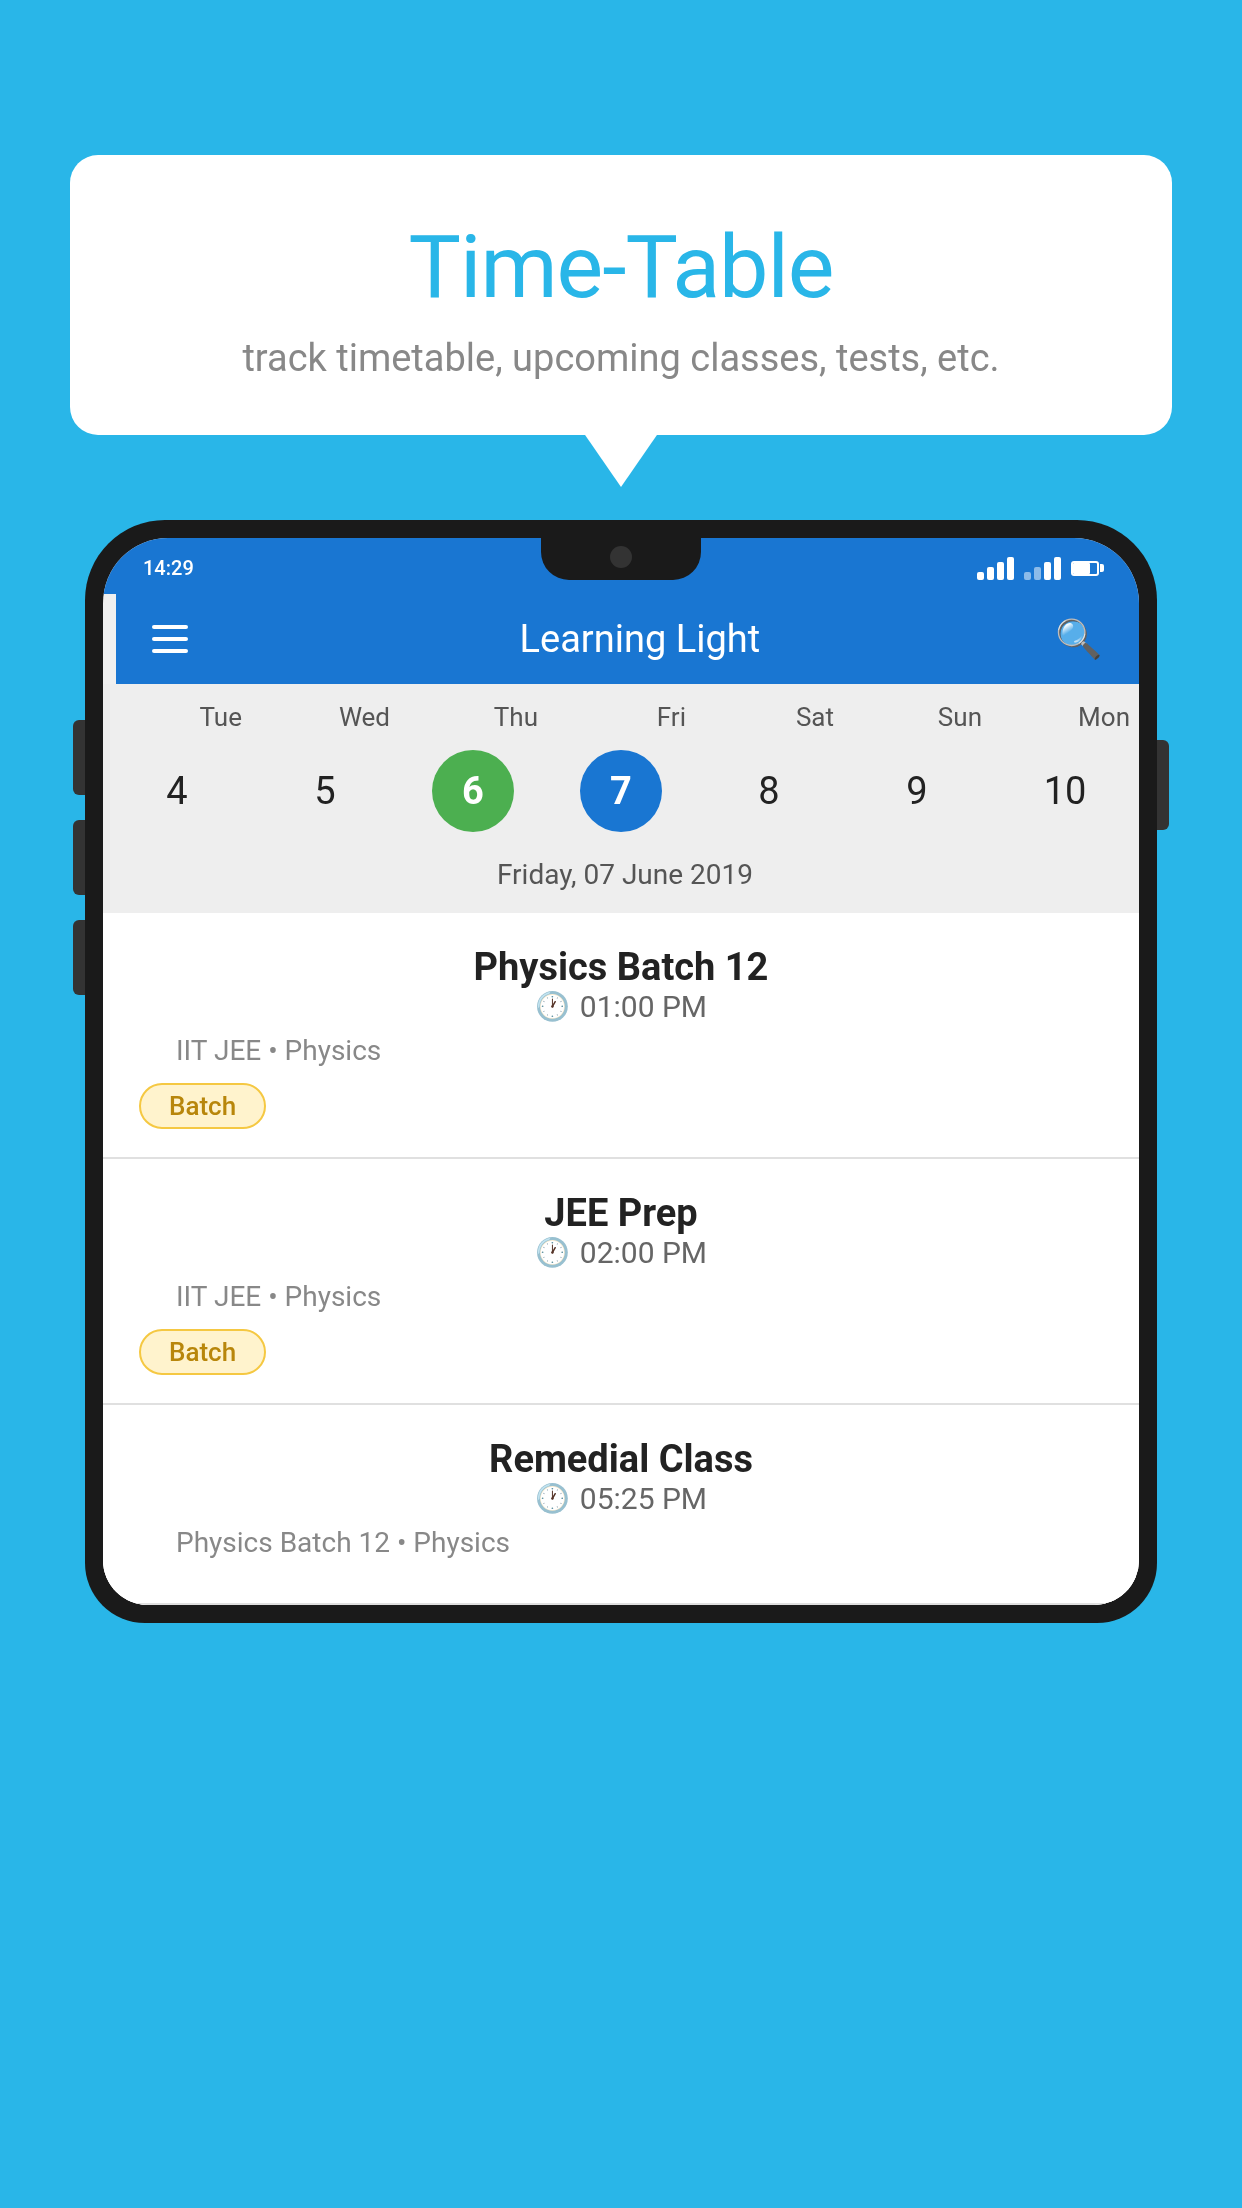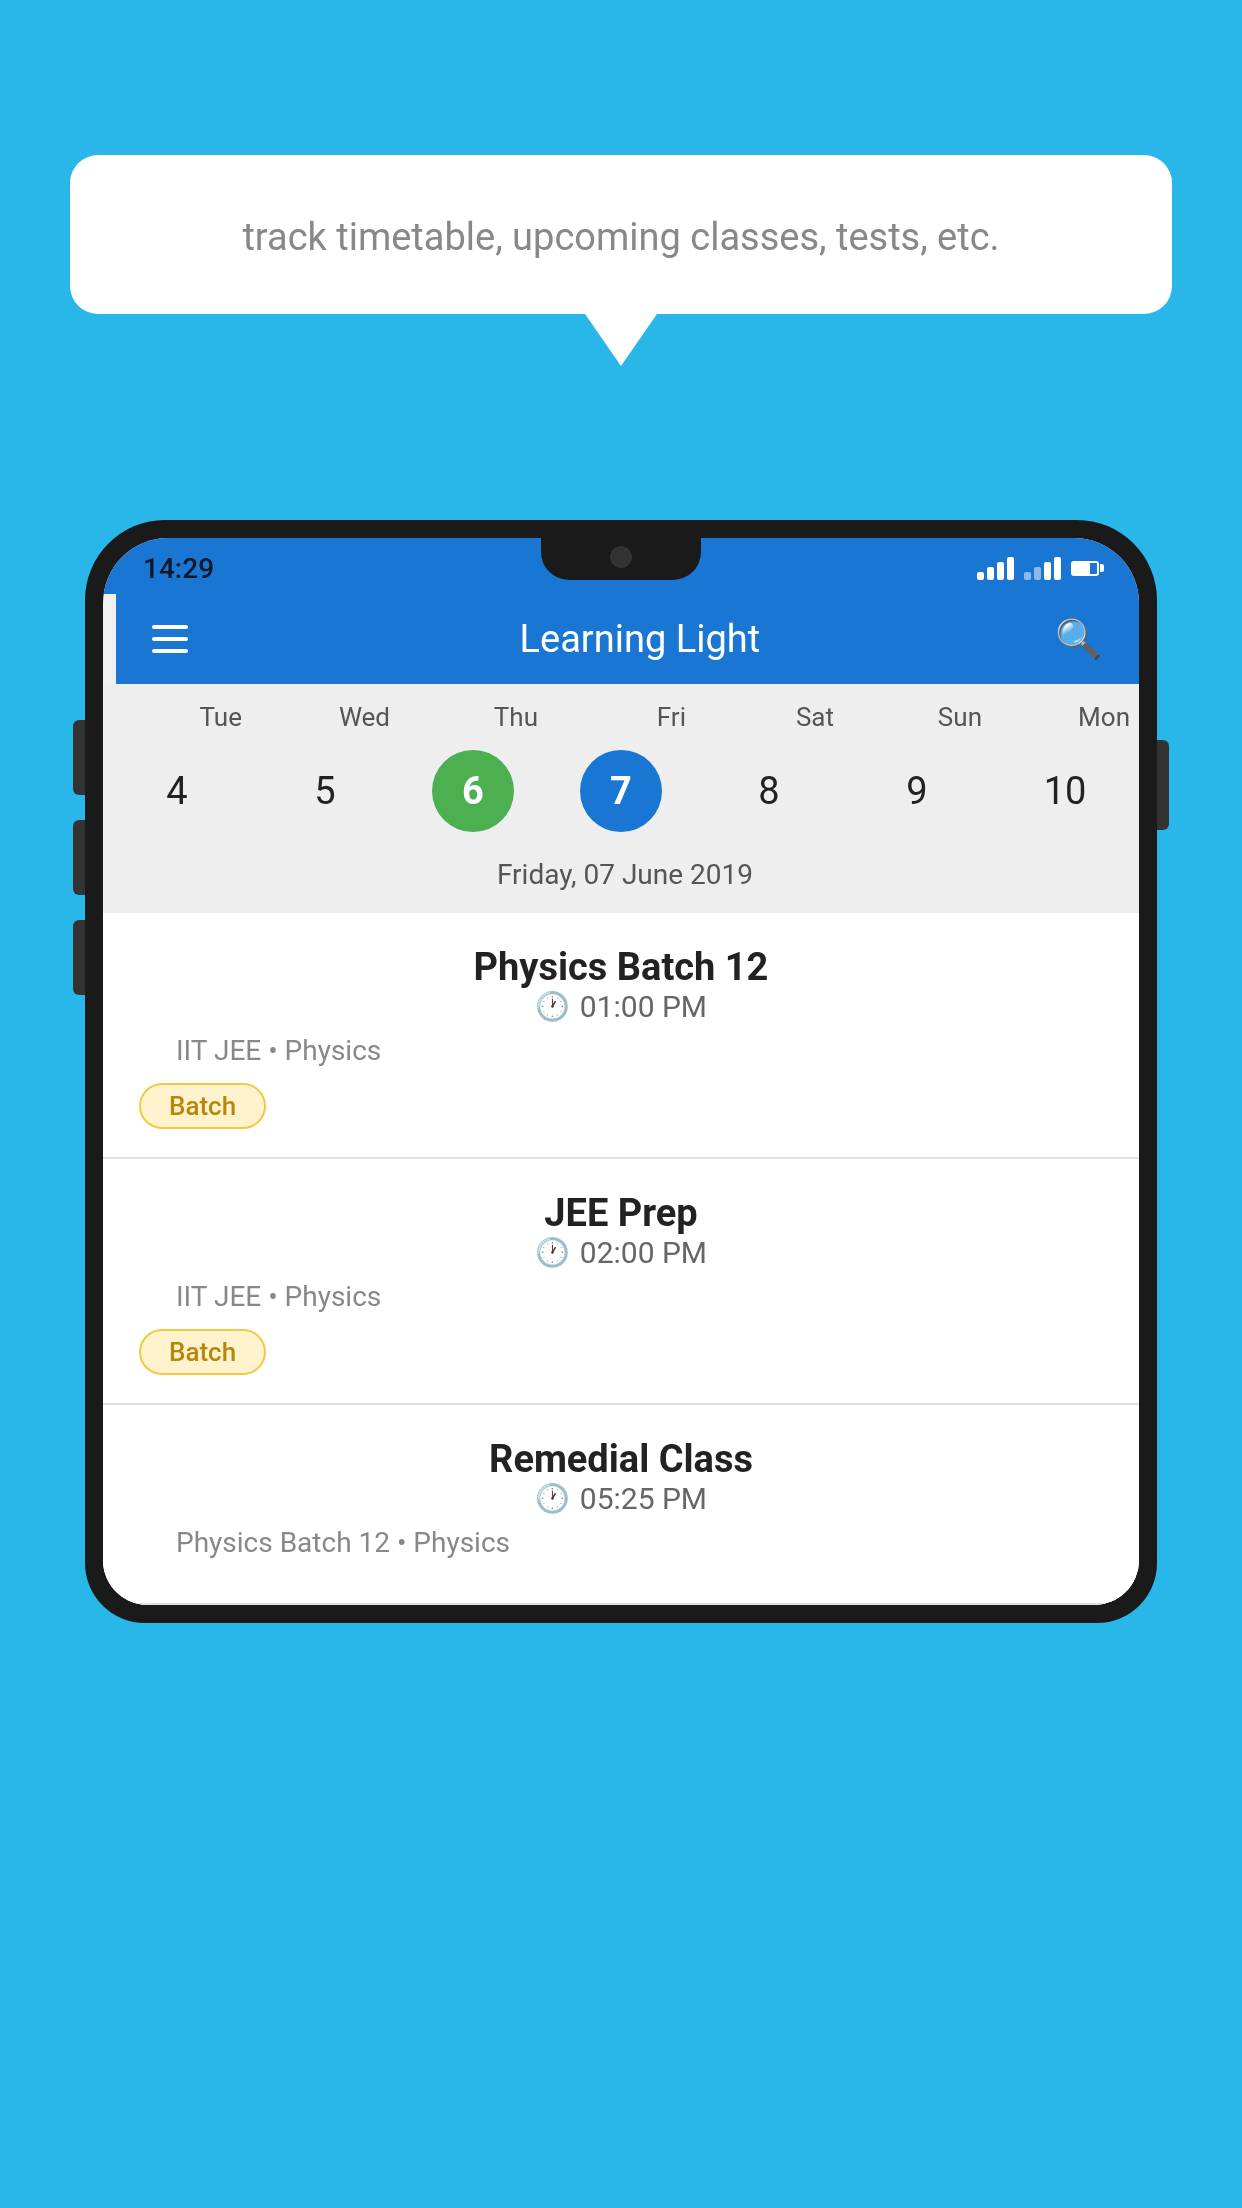"Time-Table" div.bubble-title { html: none -> <div>Time-Table</div> }
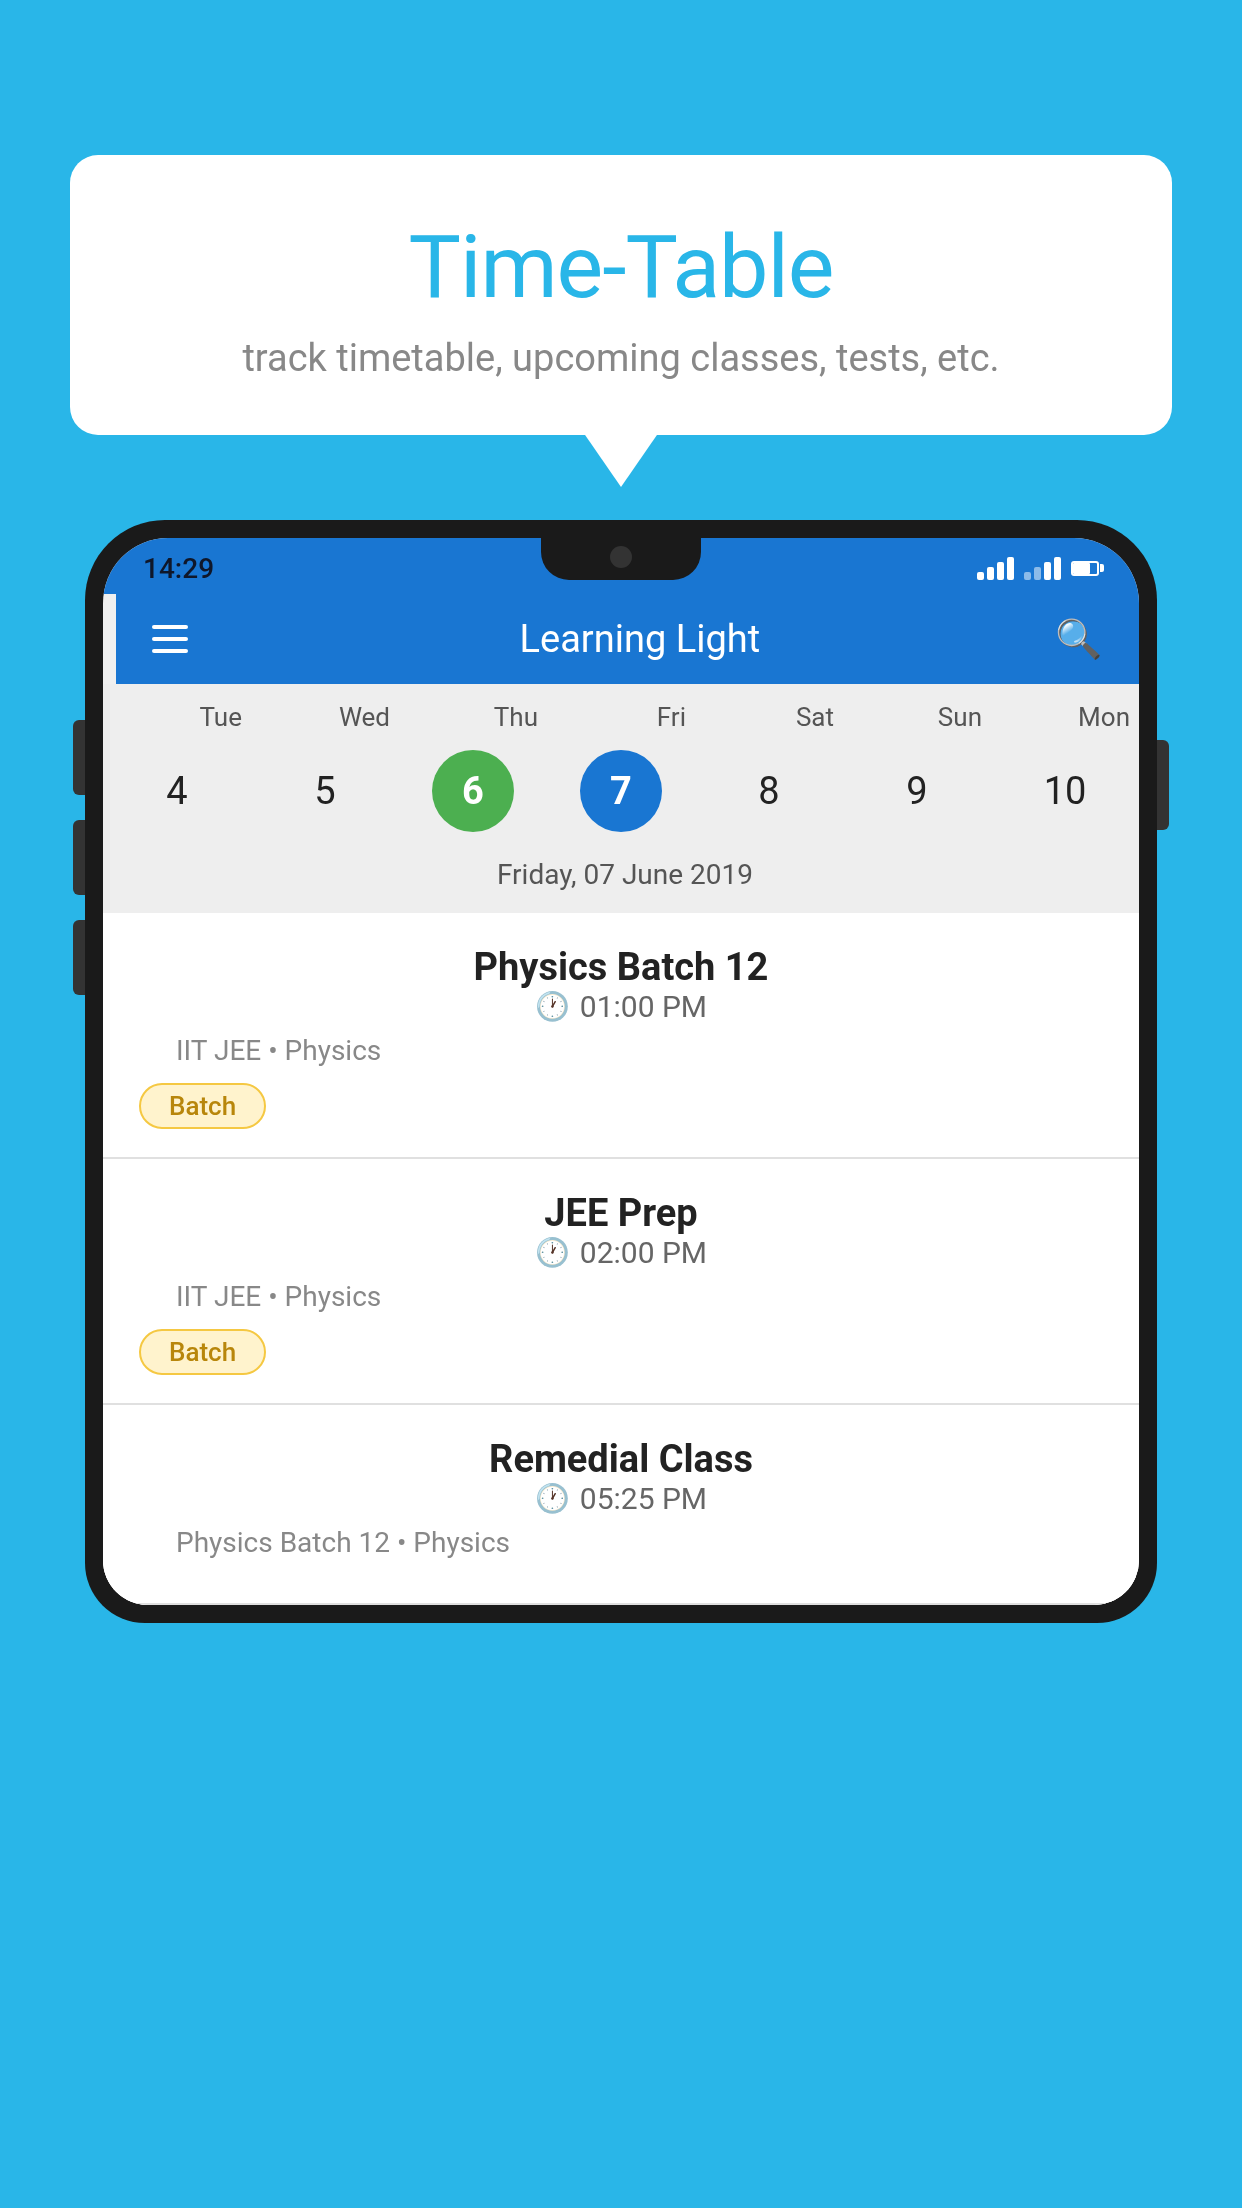"14:29" .status-time { color: #0f172a -> #ffffff; font-size: 28px -> 20px }
